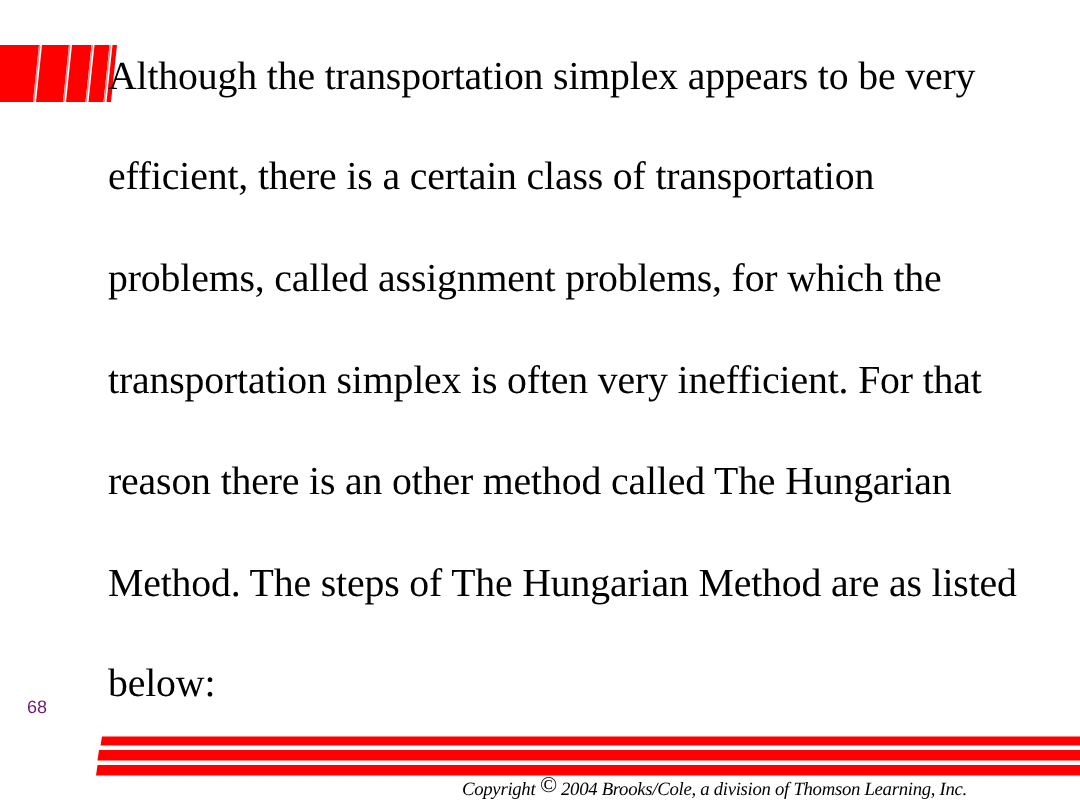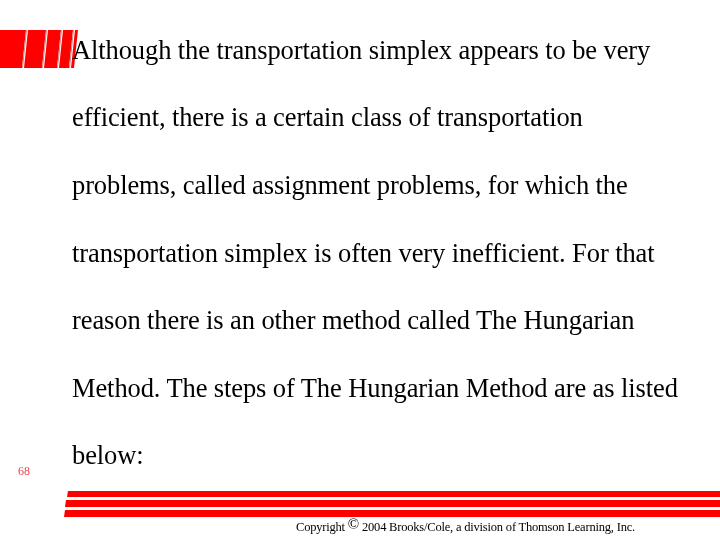"68" .page-number { color: #ef4444 -> #701a75; font-family: Liberation Serif, serif -> Liberation Sans, sans-serif }
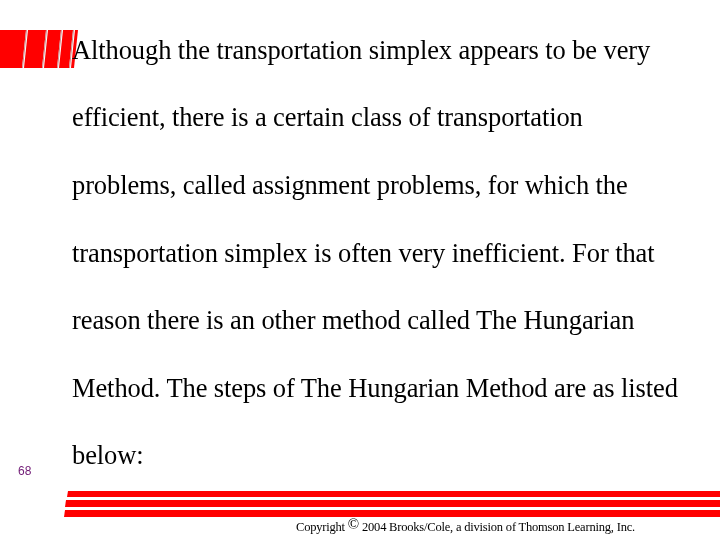"Copyright © 2004 Brooks/Cole, a" .copyright { font-style: none -> italic; left: 296px -> 308px }
